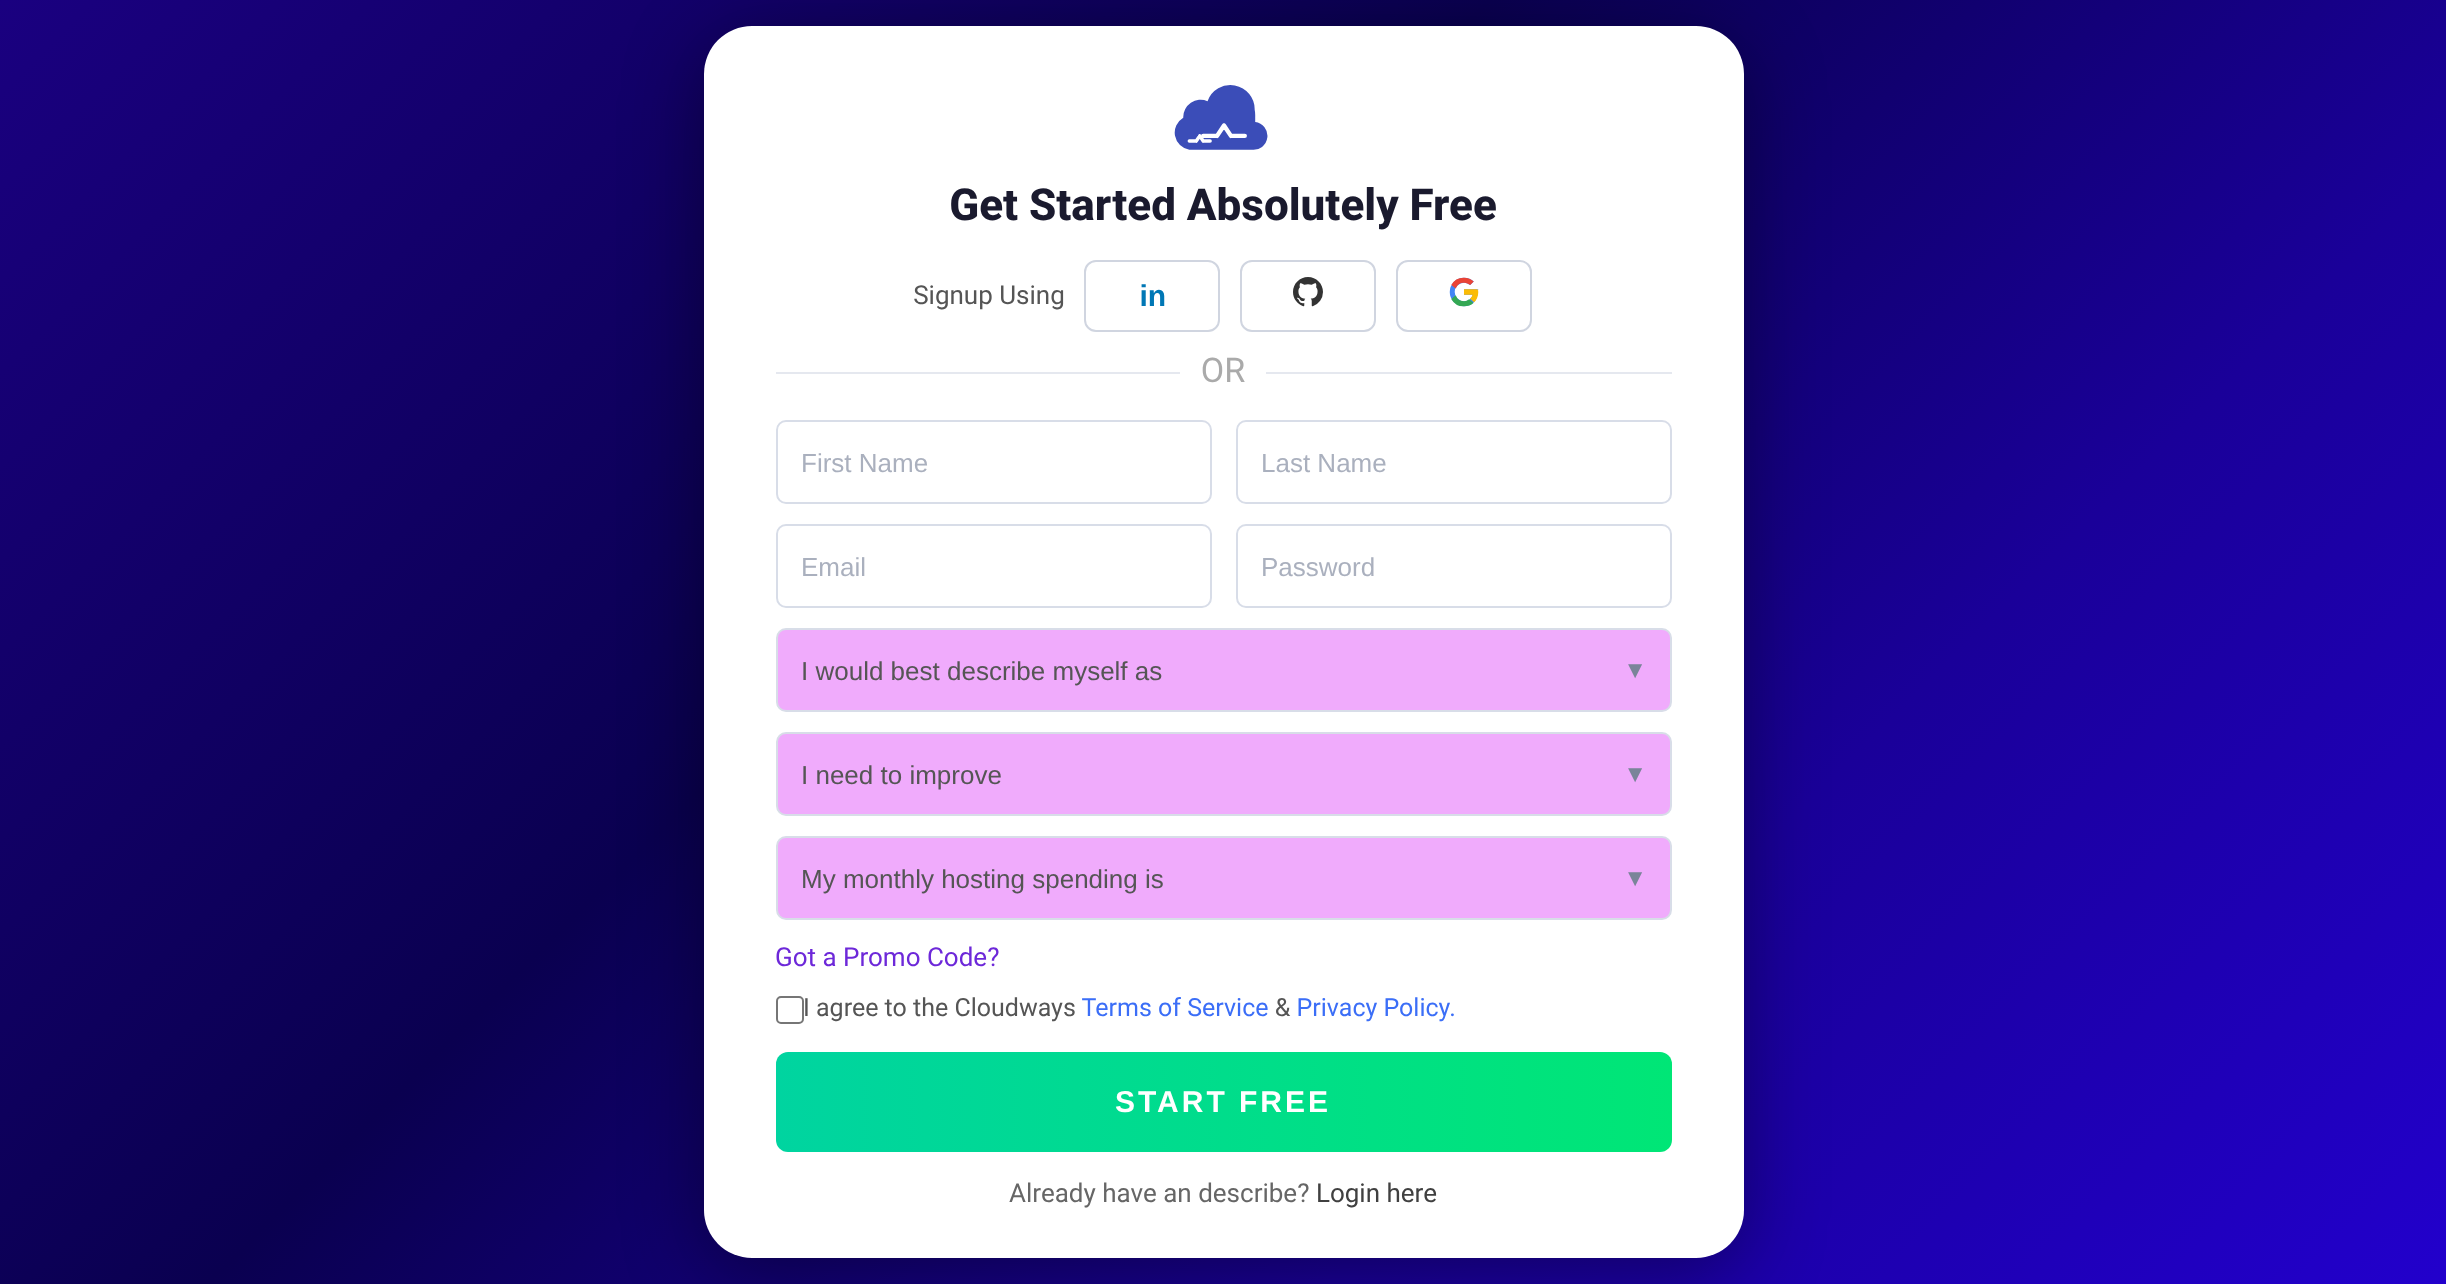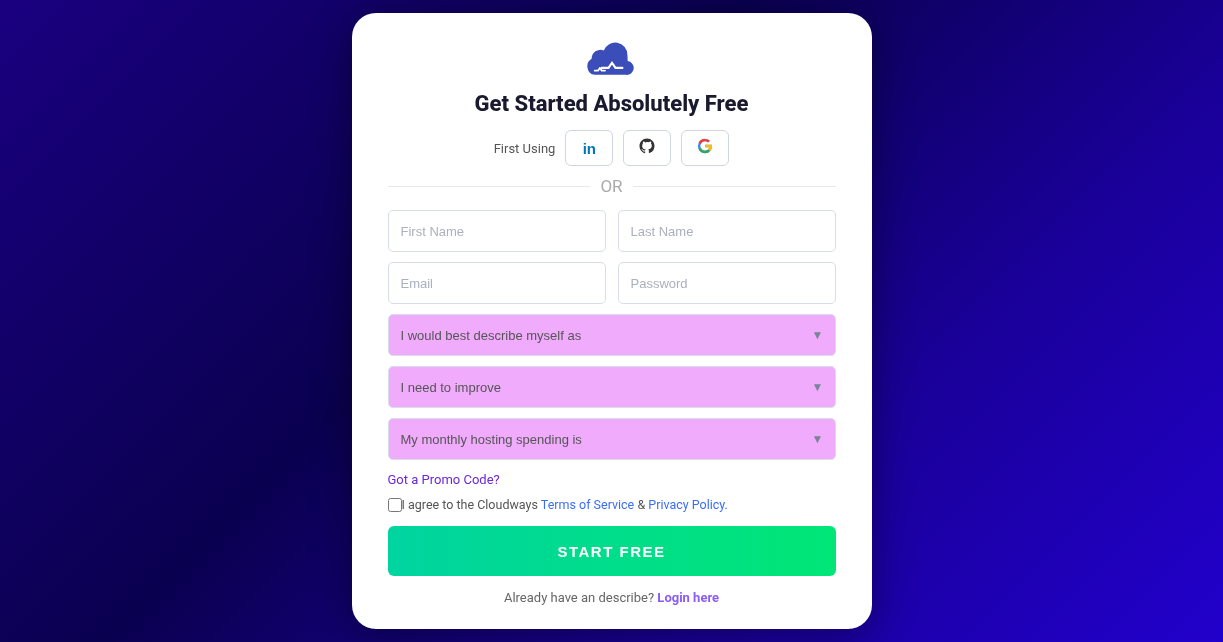"First Using" span.signup-label { text: First -> Signup }
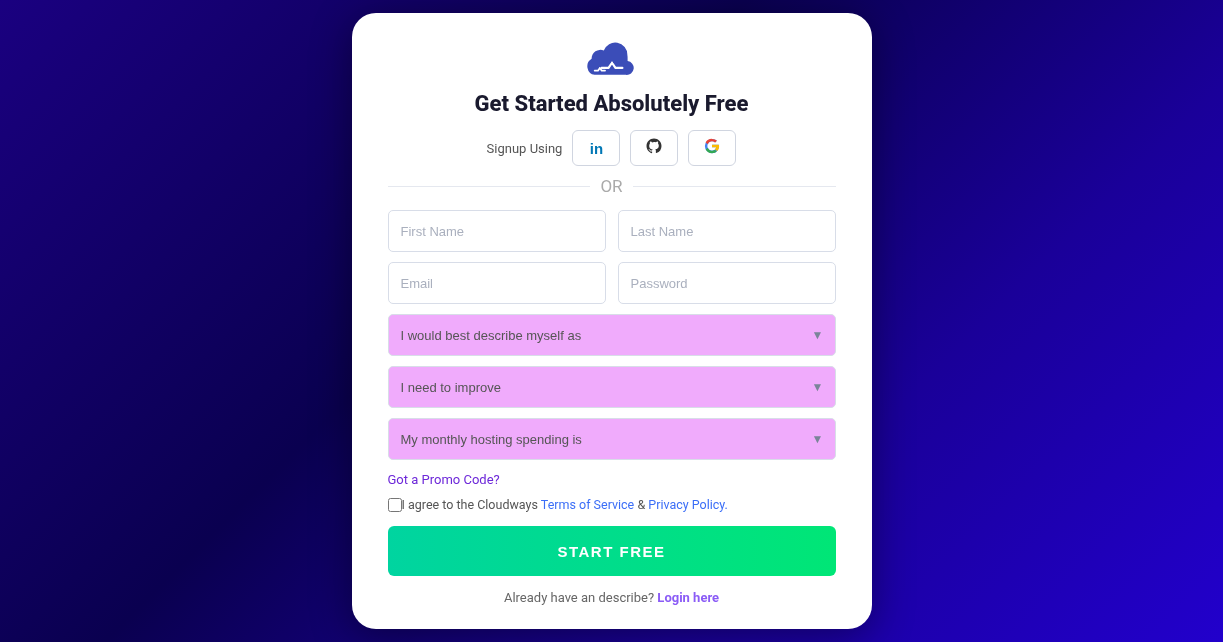"in" .social-btn { width: 48px -> 68px }
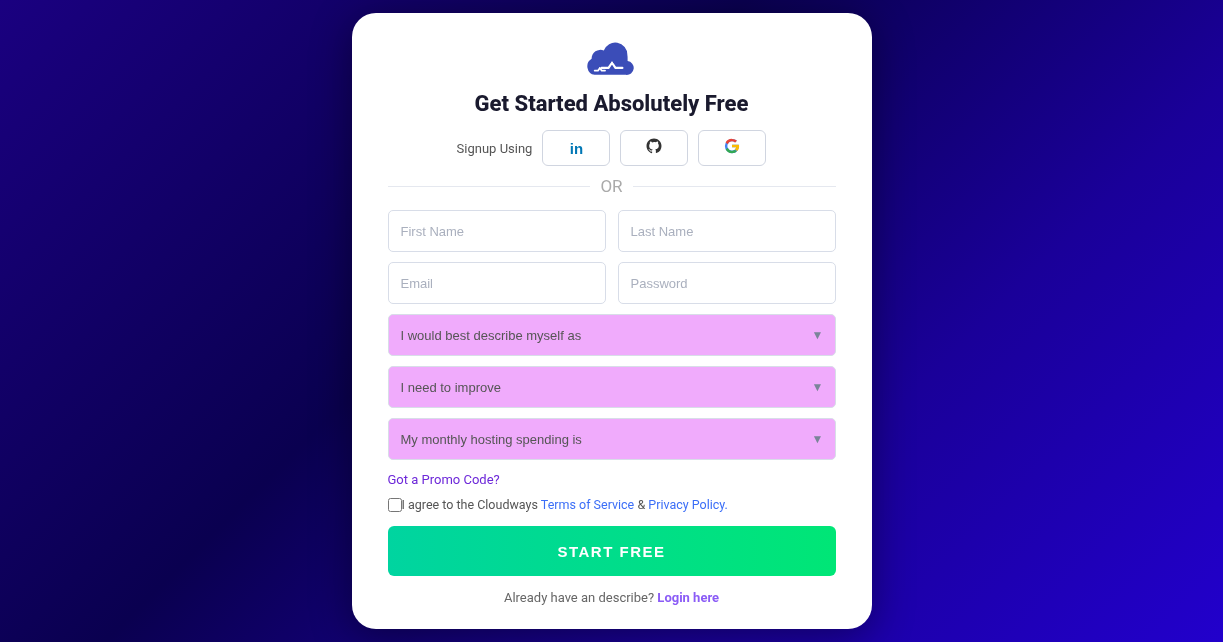"Login here" .login-row a { color: #8b5cf6 -> #404040; font-weight: 700 -> 400 }
